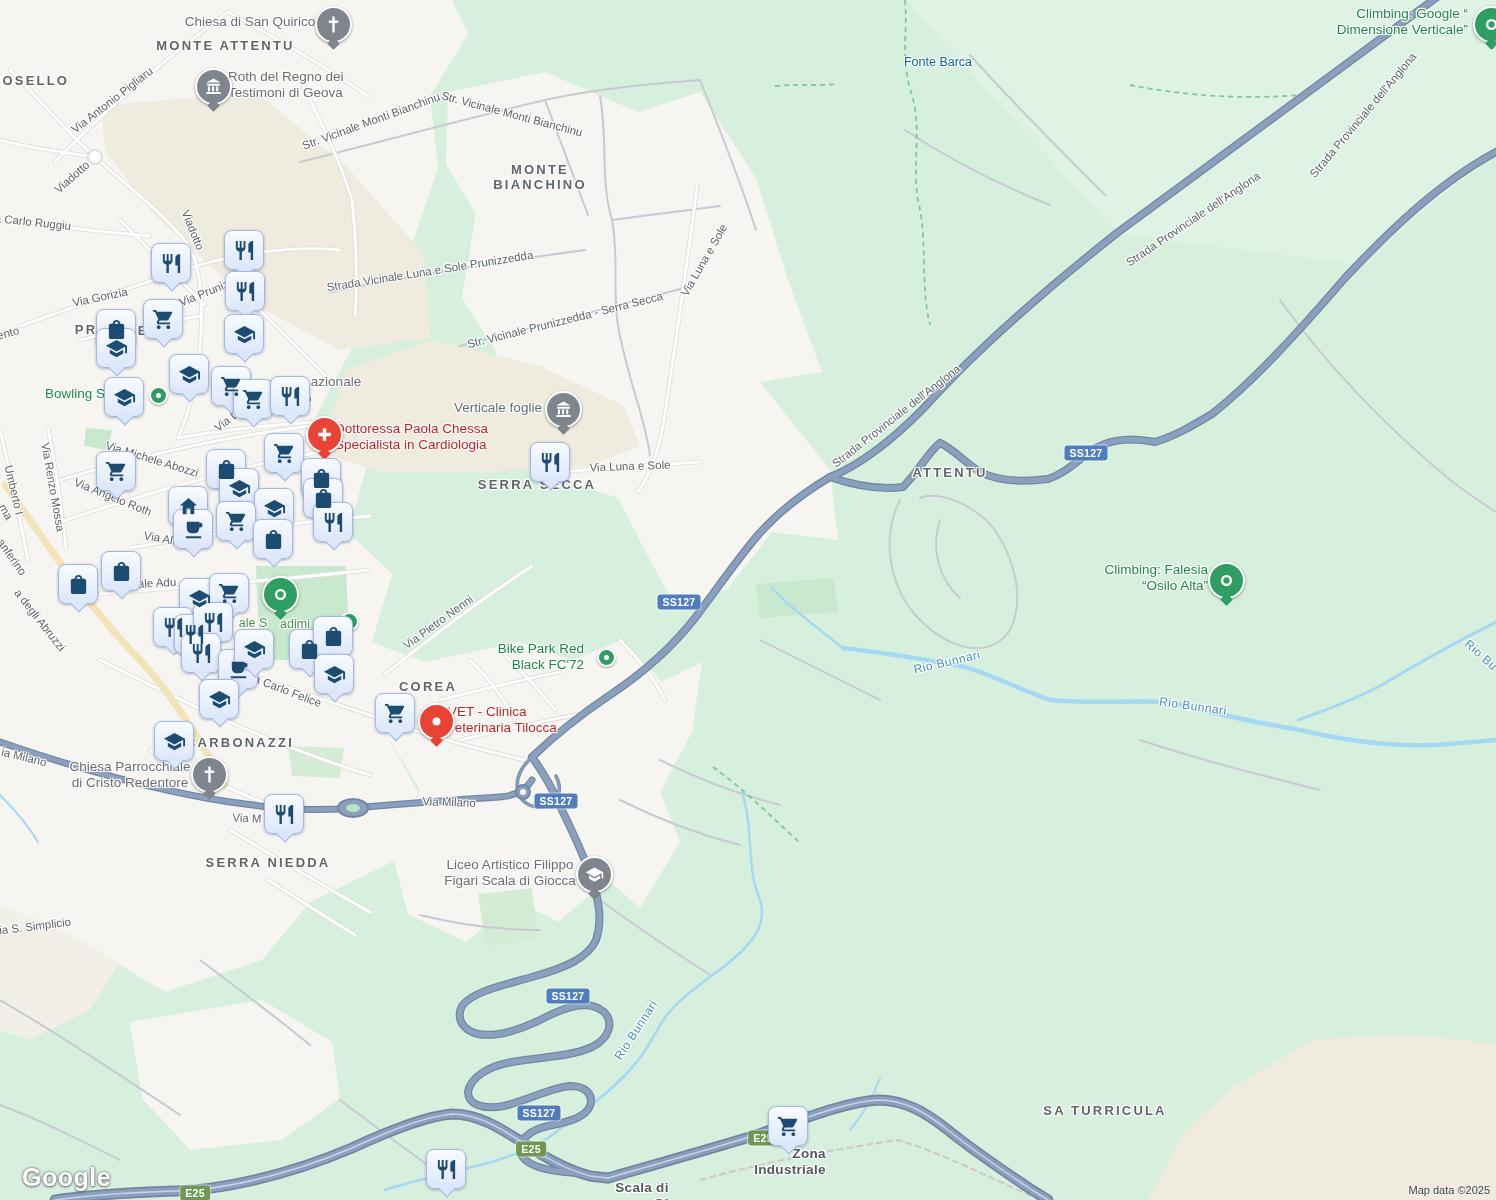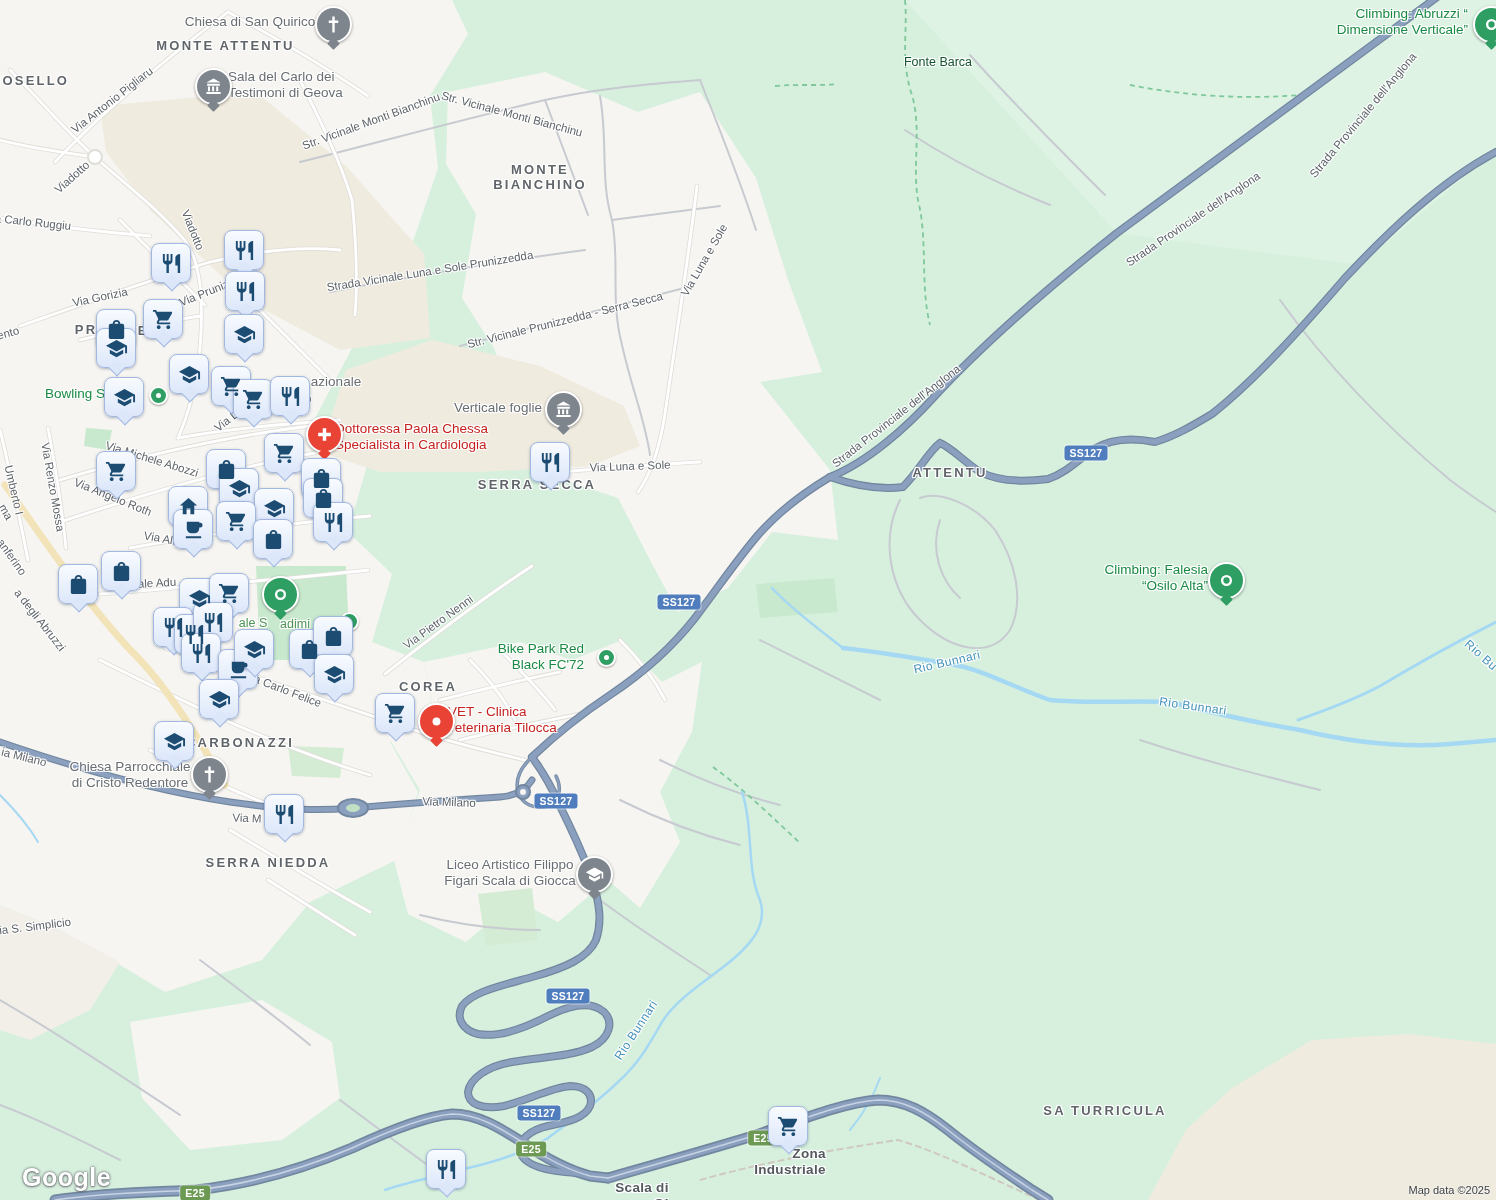"Climbing: Abruzzi “" span { text: Abruzzi -> Google }
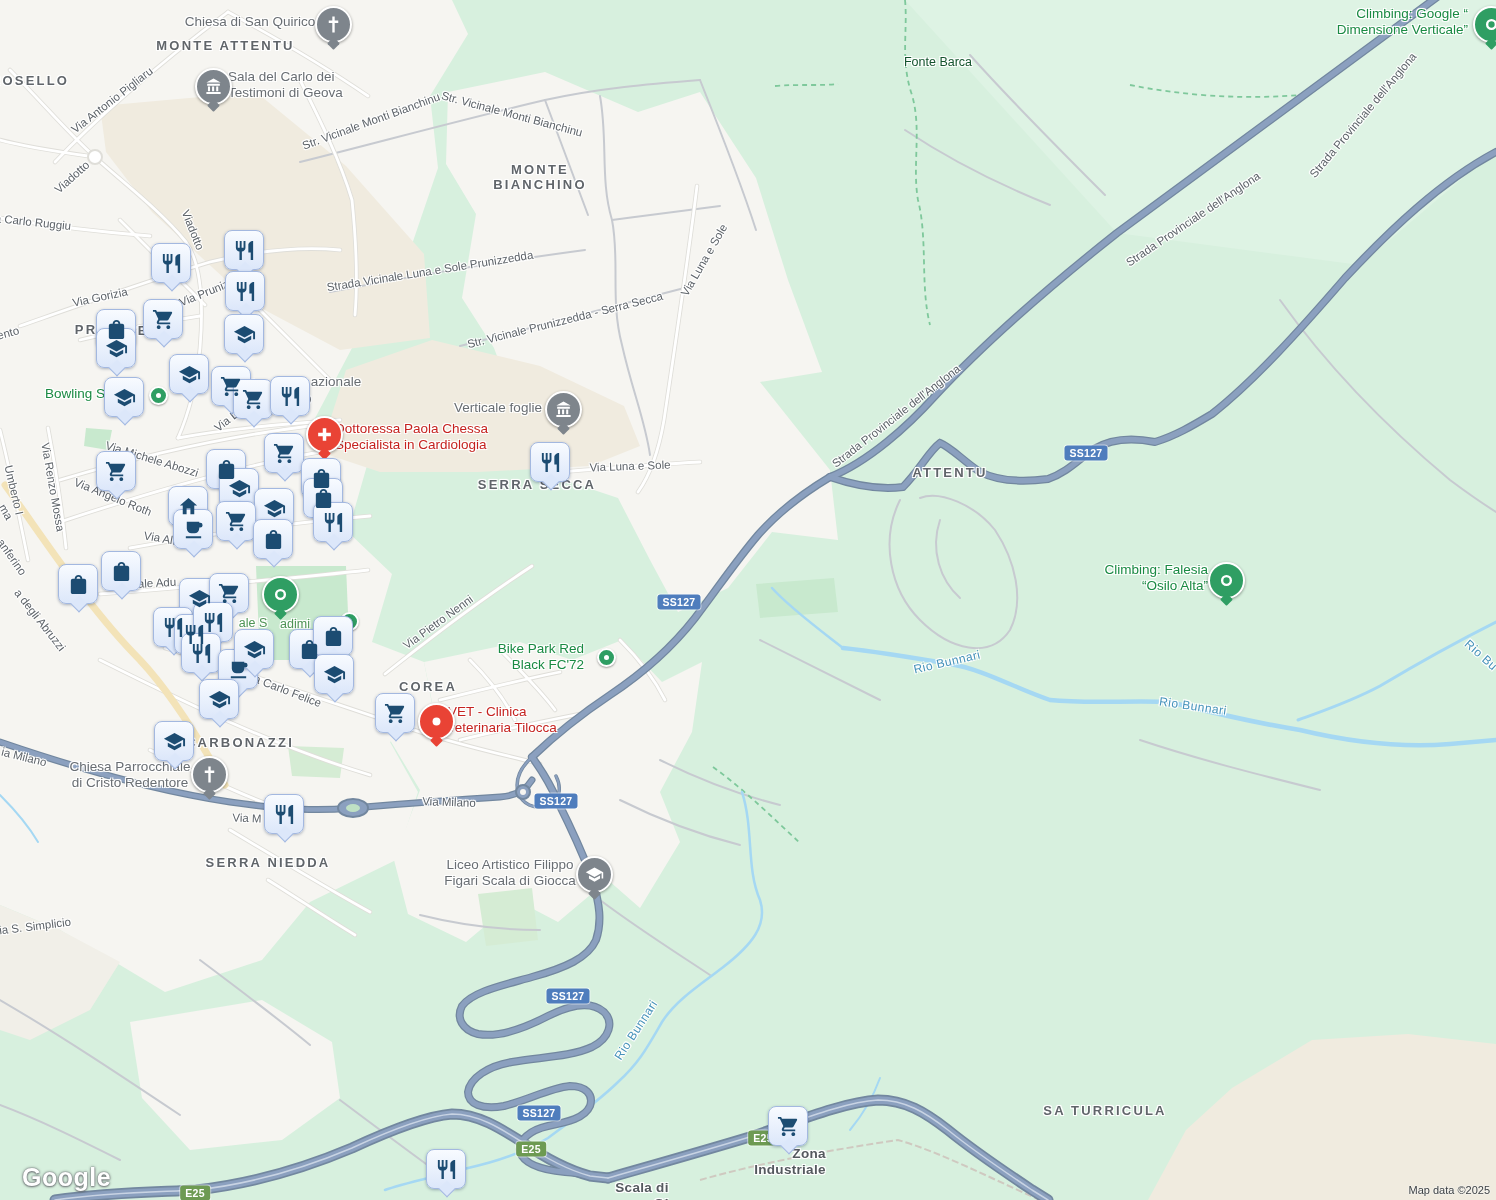"Fonte Barca" .teal { color: #14532d -> #0369a1 }
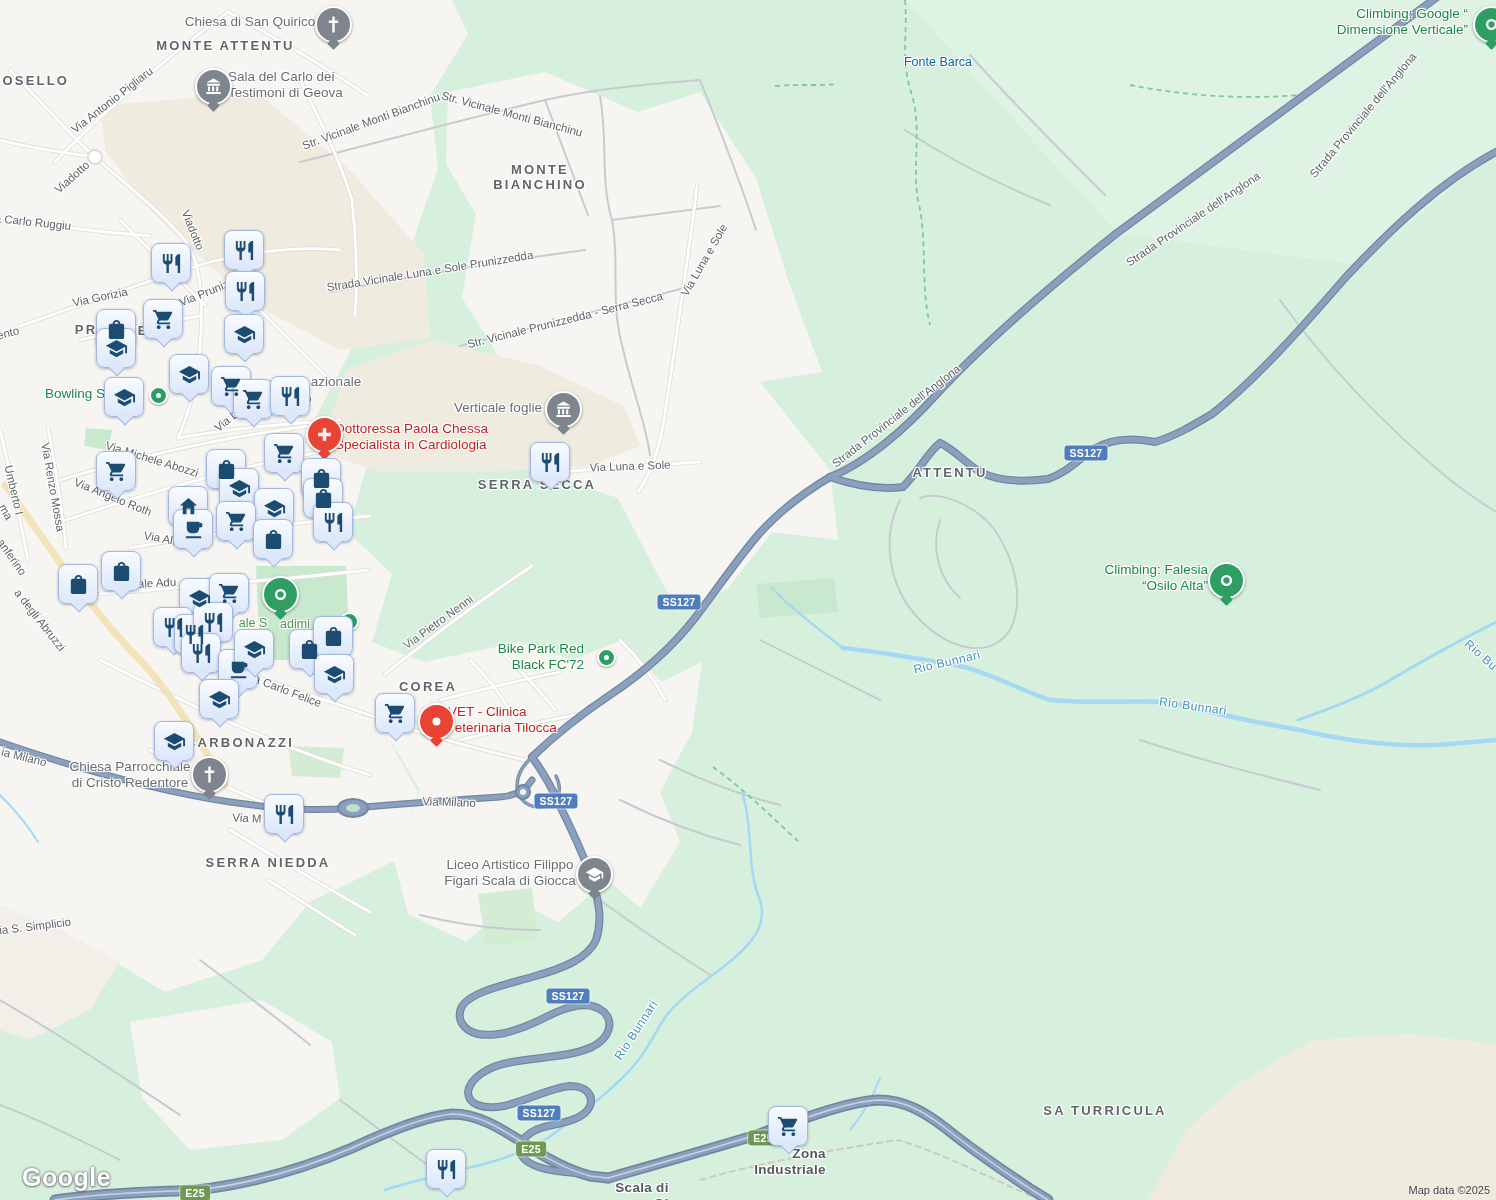"Sala del Carlo dei" span { text: Sala del Carlo -> Roth del Regno }
